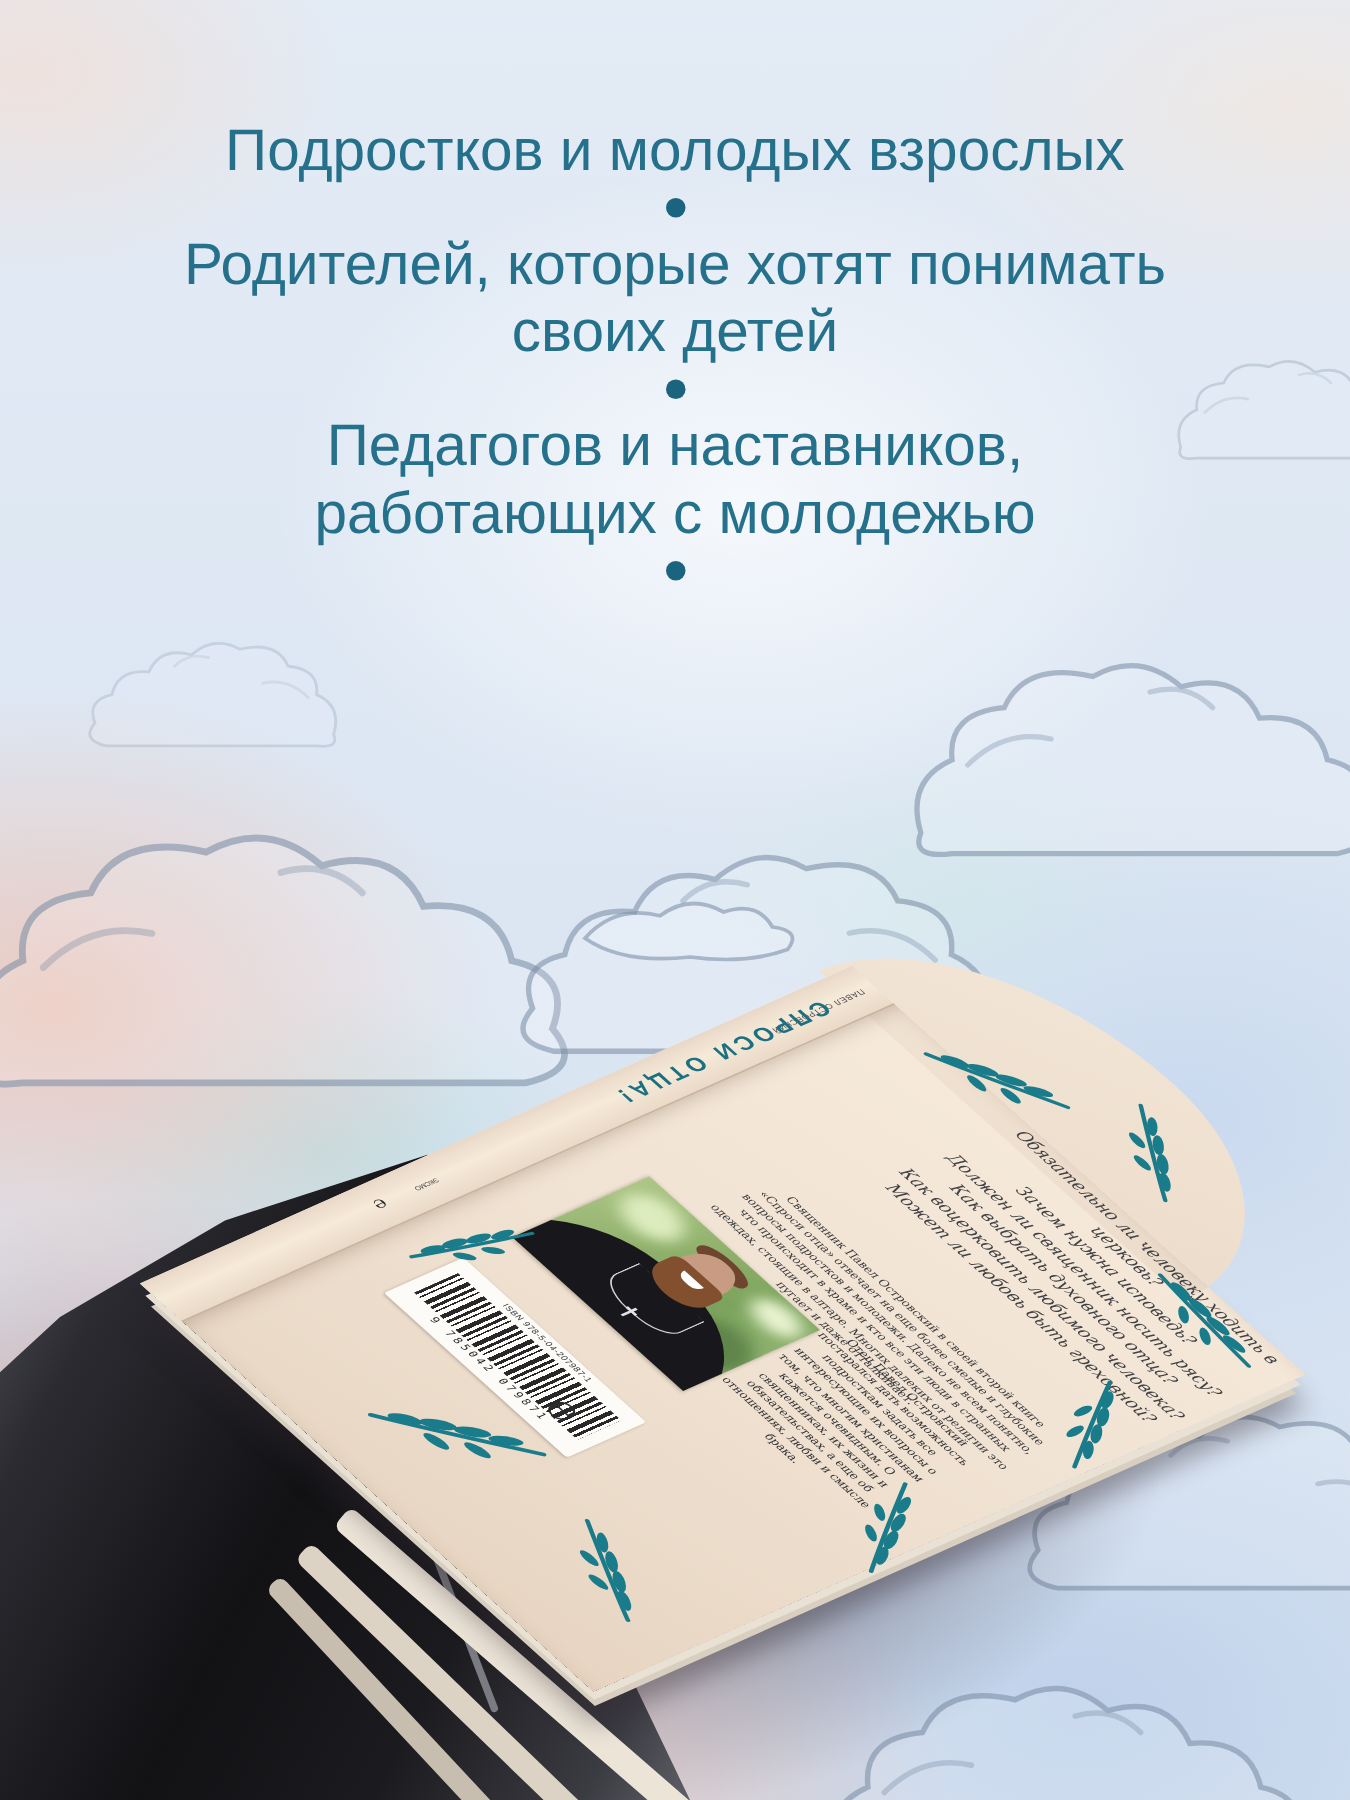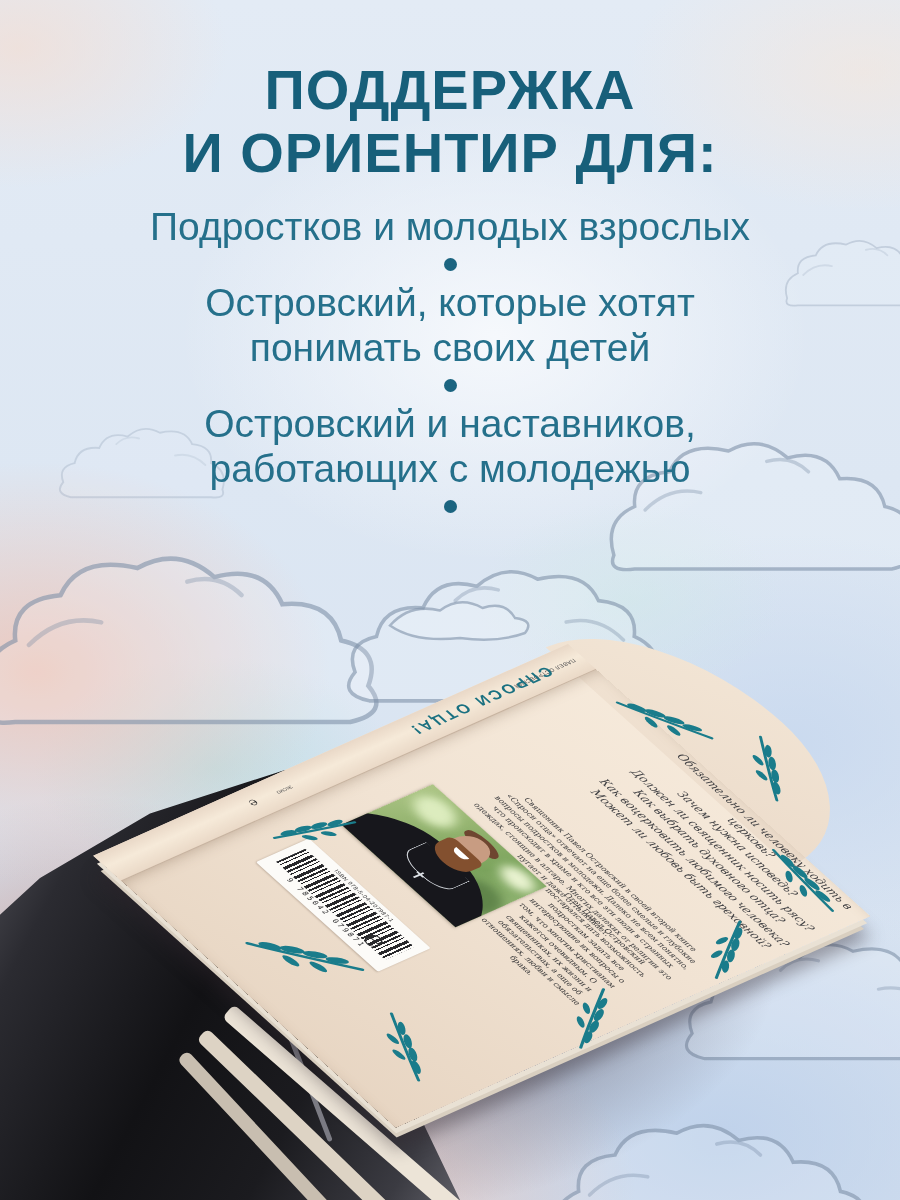"ПОДДЕРЖКА" div.promo-title { html: <div> <div>ПОДДЕРЖКА</div> <div>И ОРИЕНТИР ДЛЯ:</div> </div> -> none }
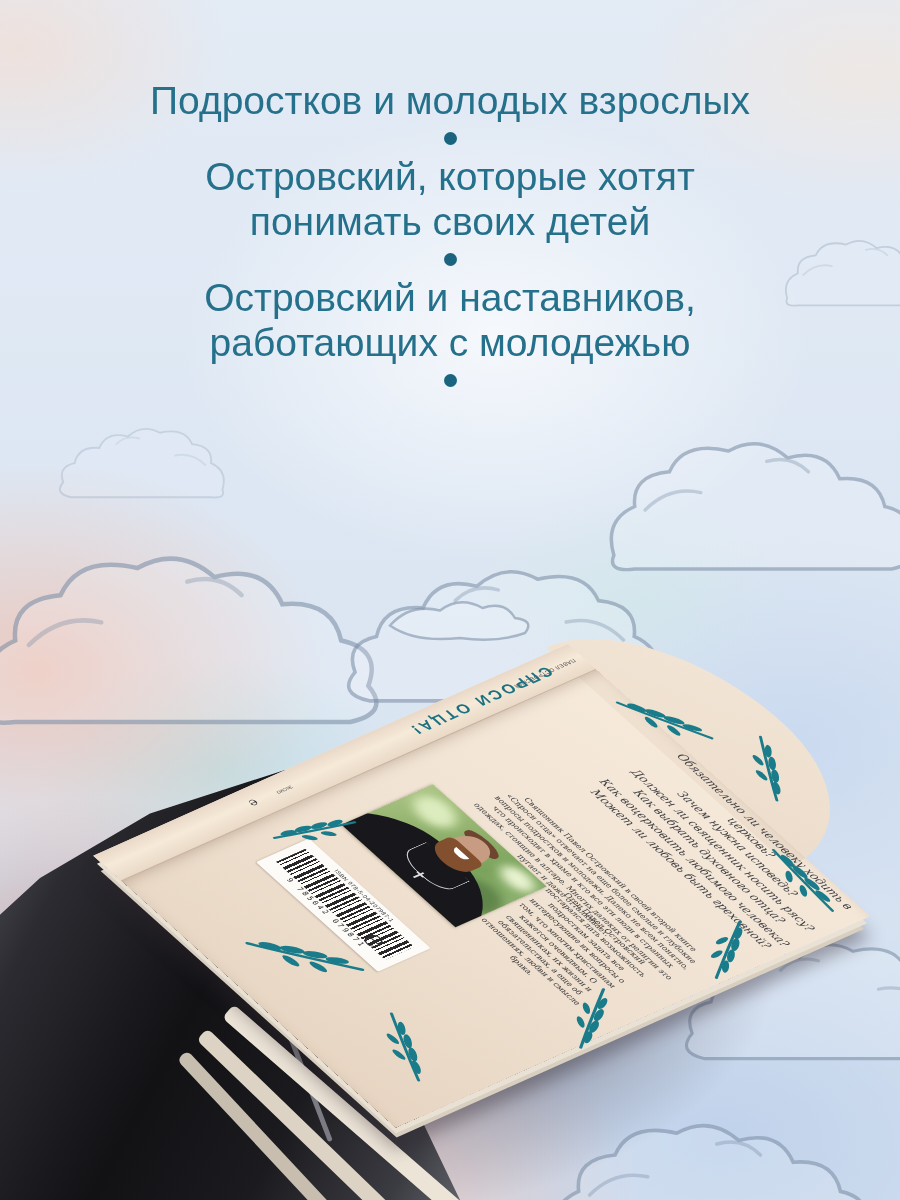"Островский, которые хотят понимать своих" div.aud { text: Островский -> Родителей }
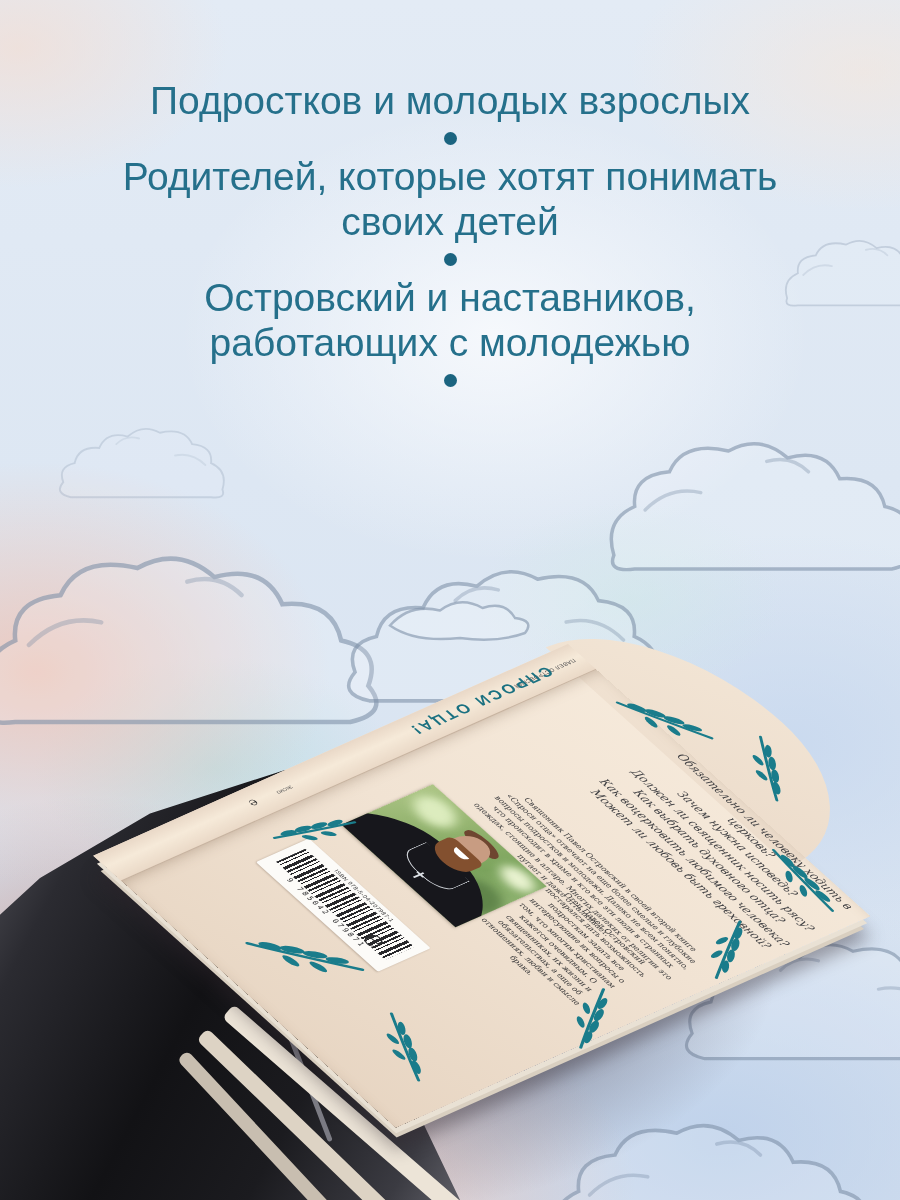"Островский и наставников, работающих с" div.aud { text: Островский -> Педагогов }
